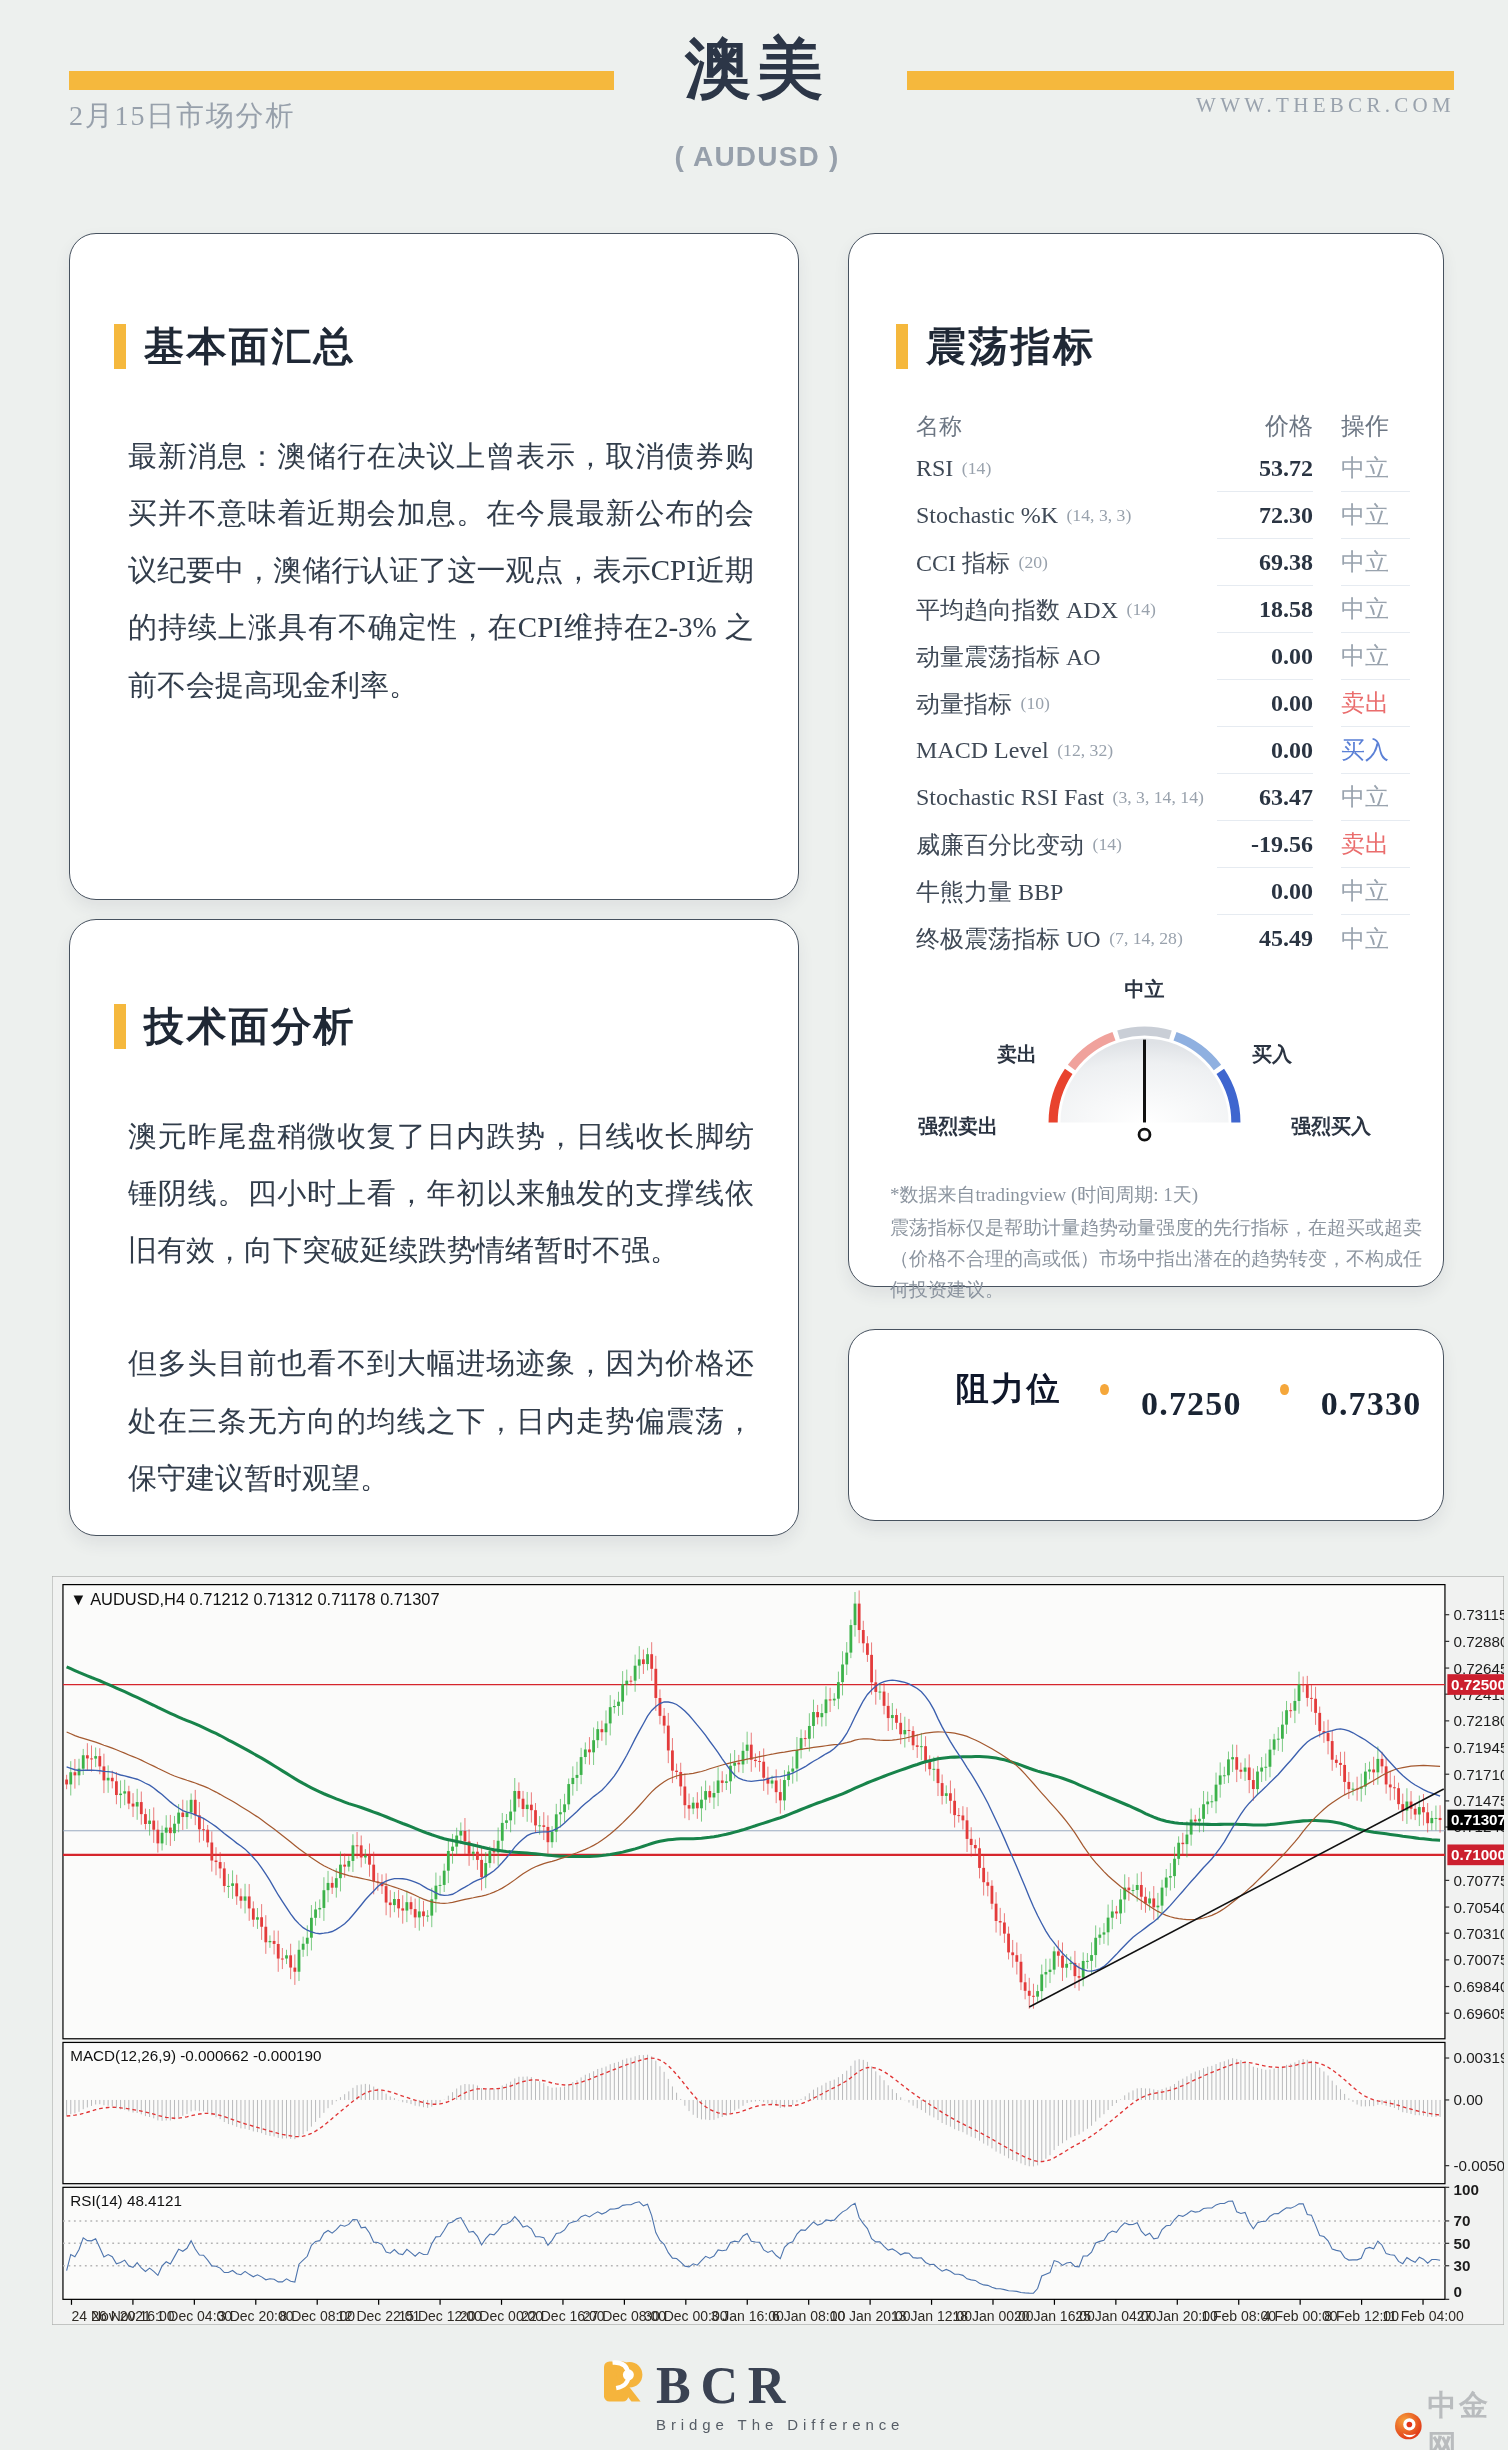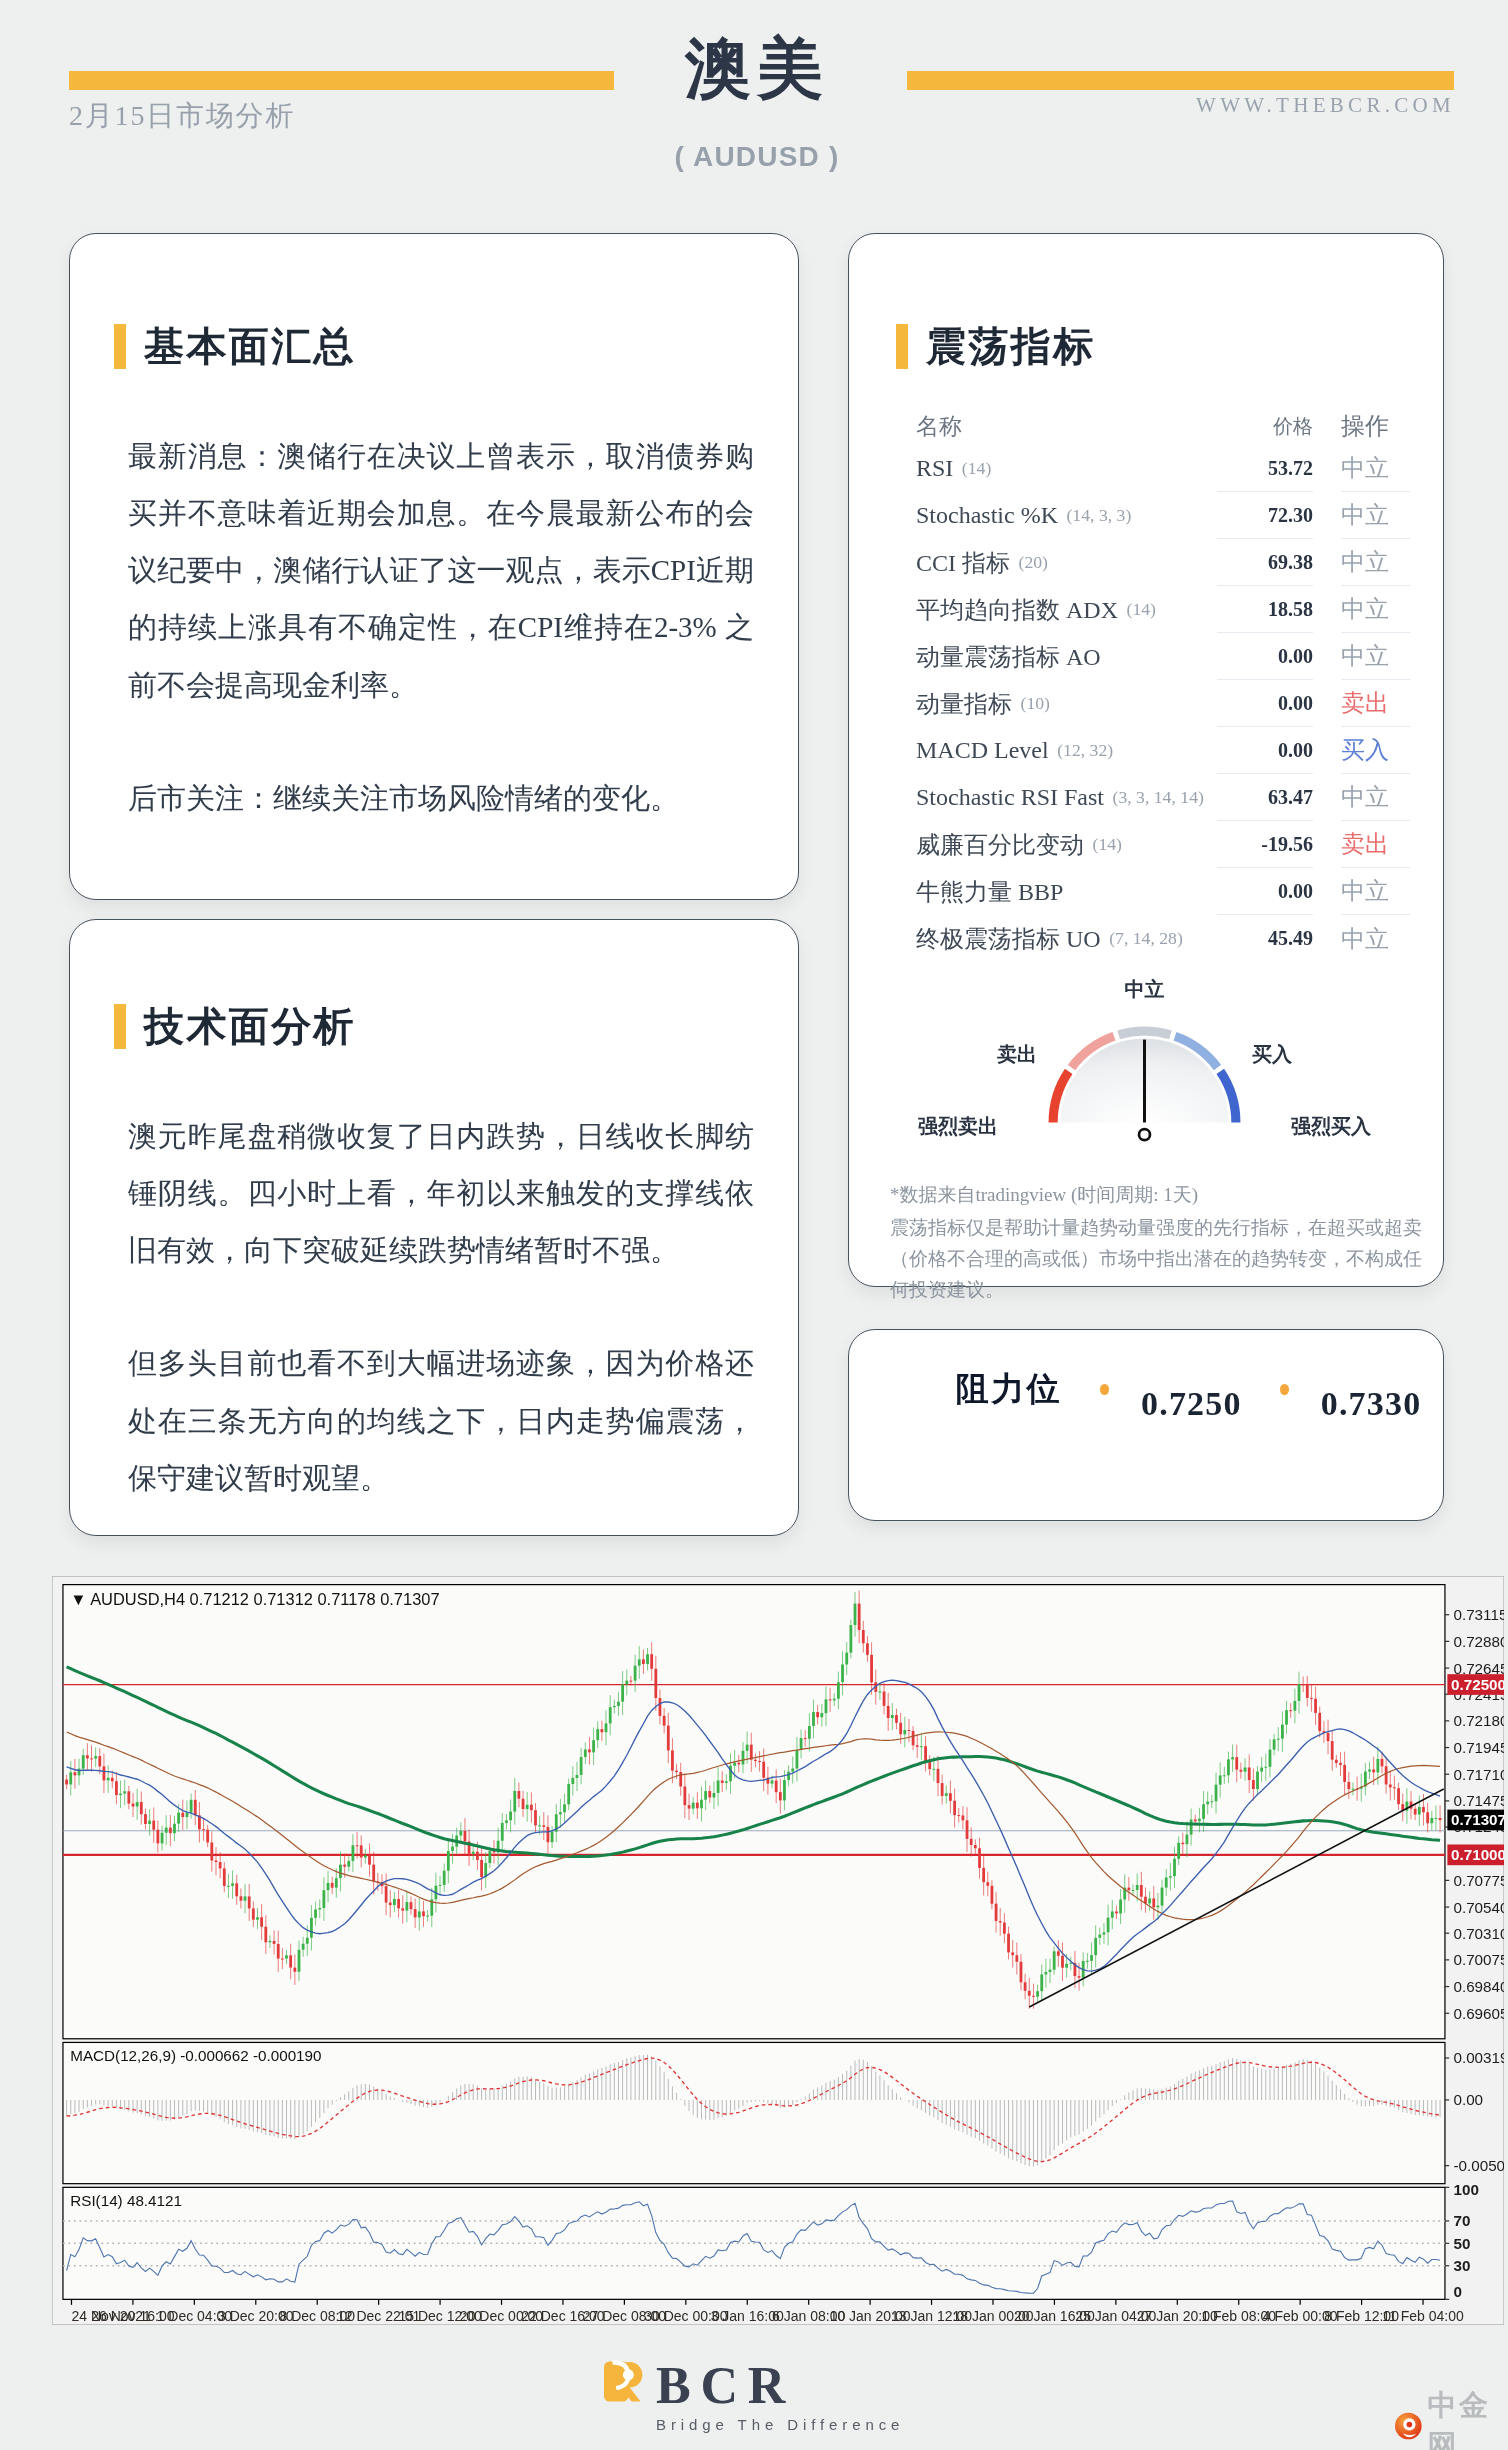"价格" .o-price { font-size: 20px -> 24px }
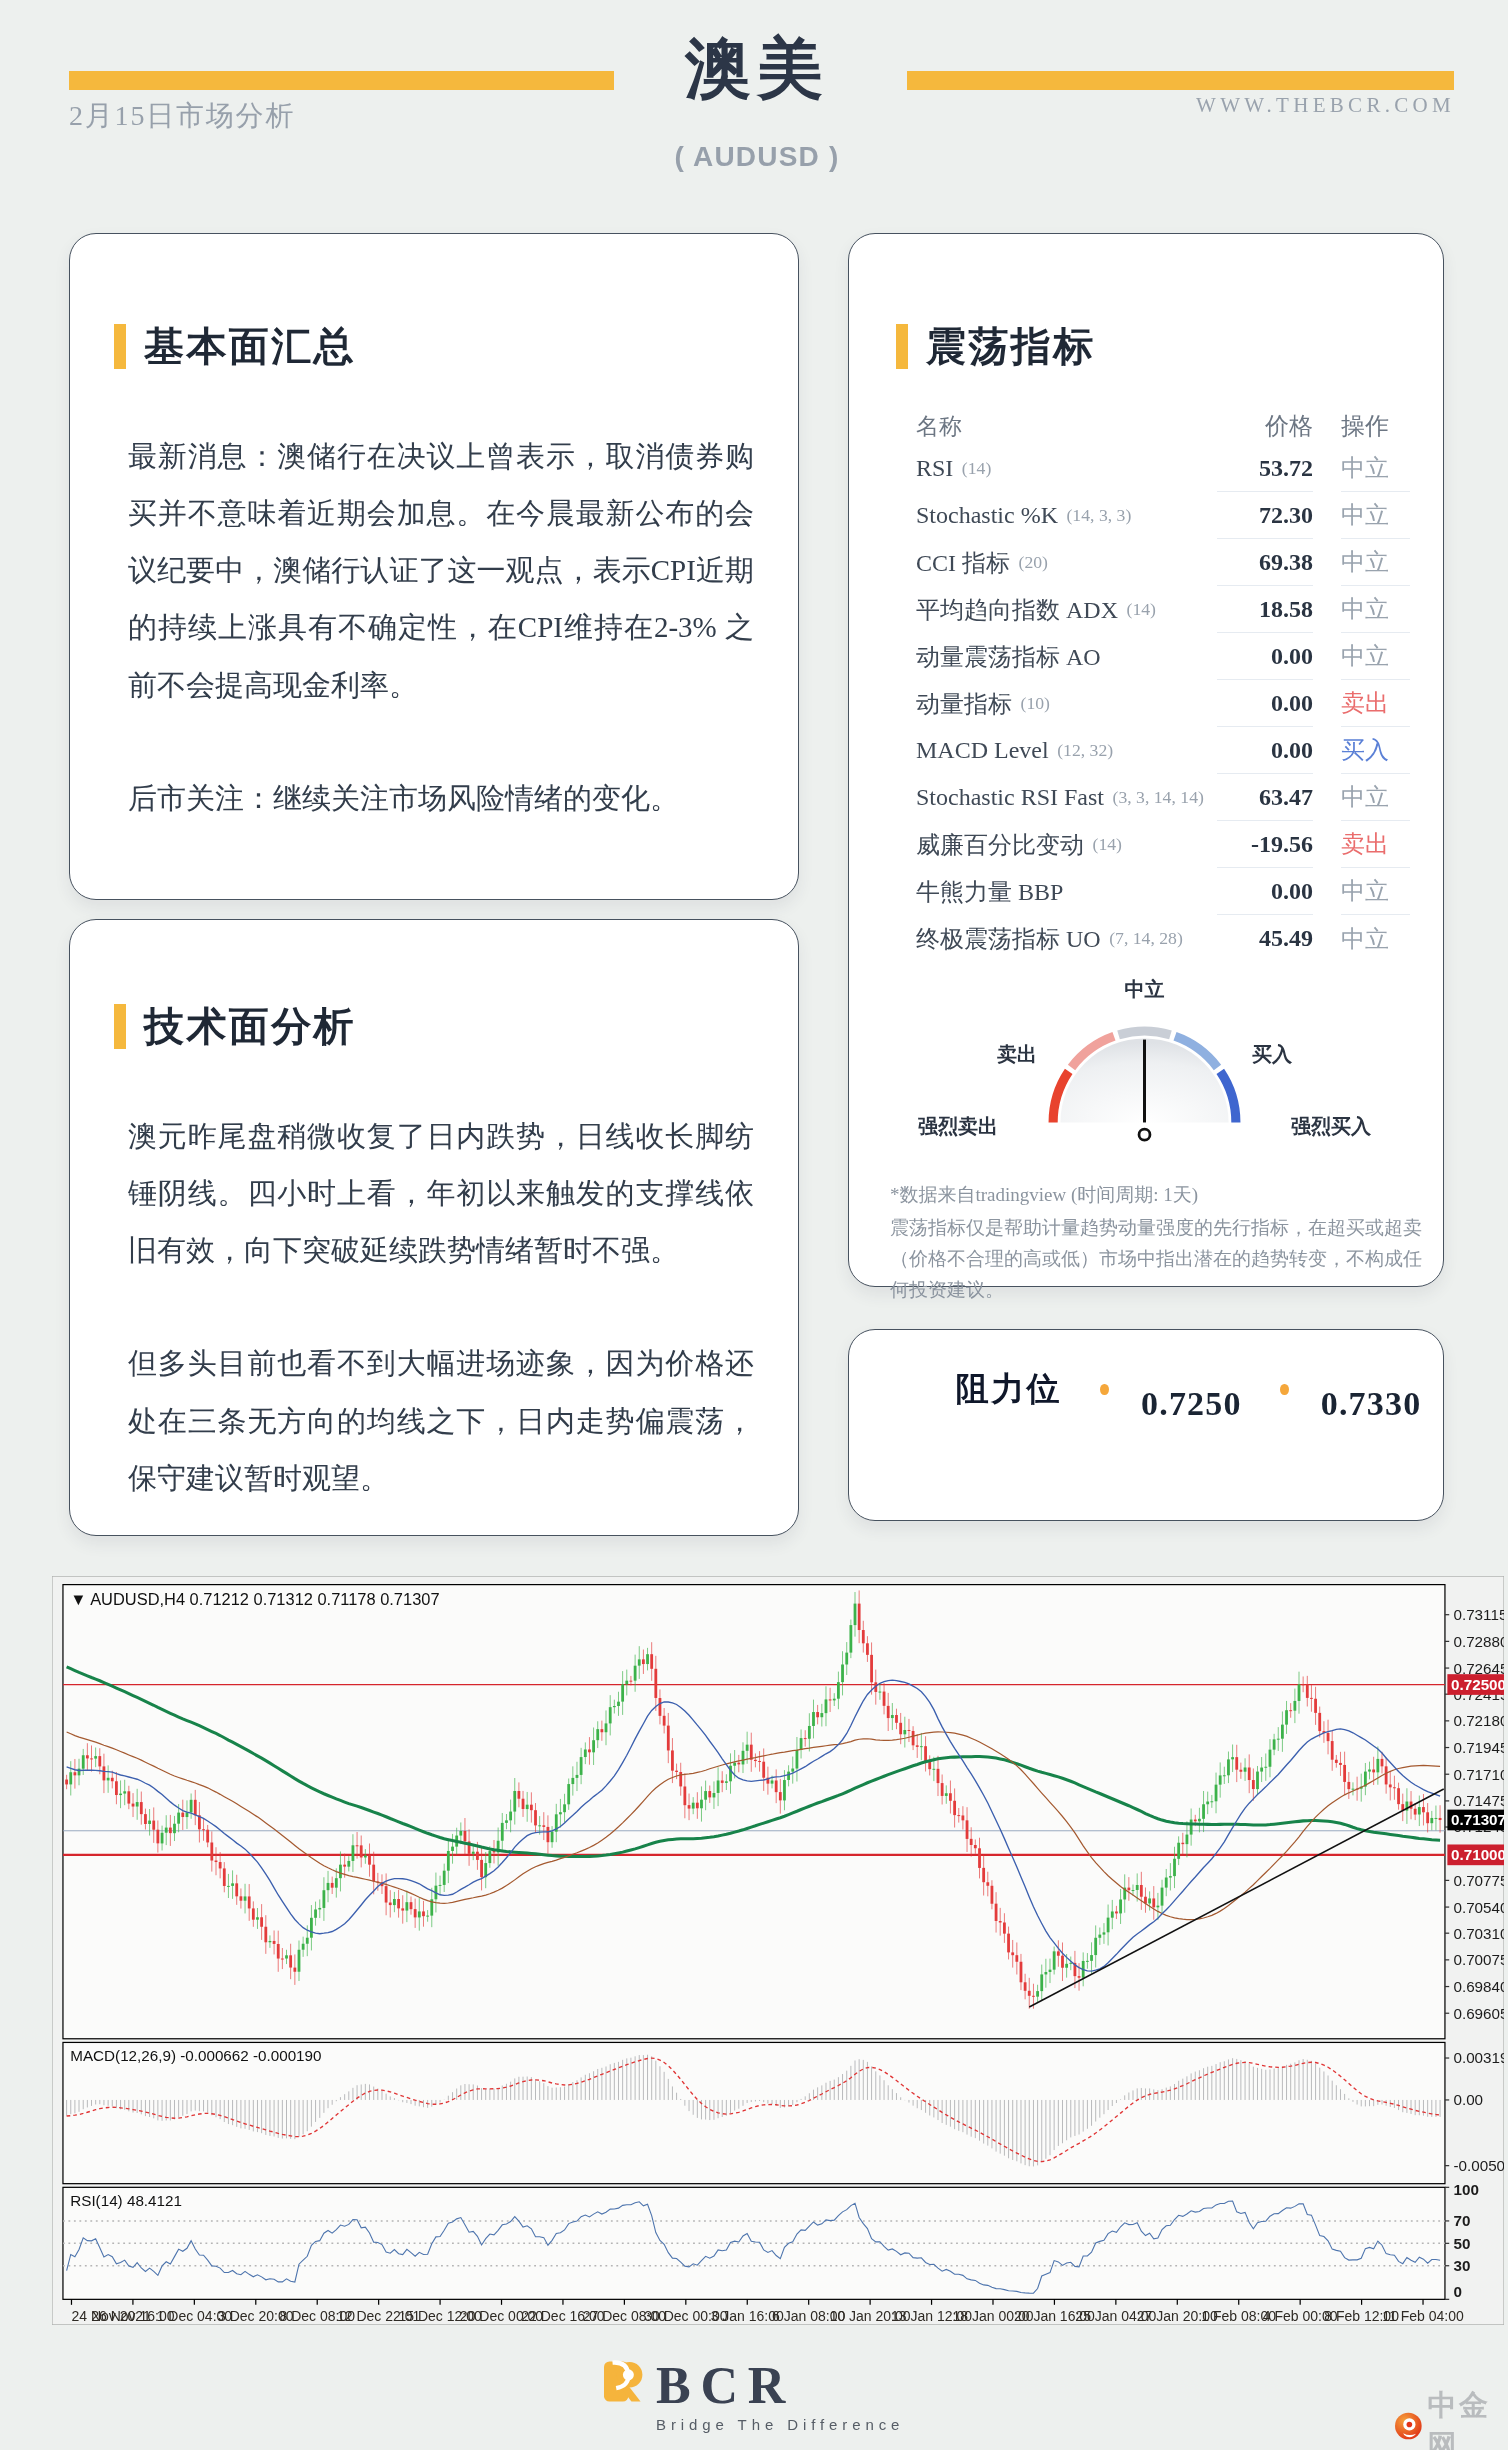"后市关注：继续关注市场风险情绪的变化。" p { html: <p>后市关注：继续关注市场风险情绪的变化。</p> -> none }
